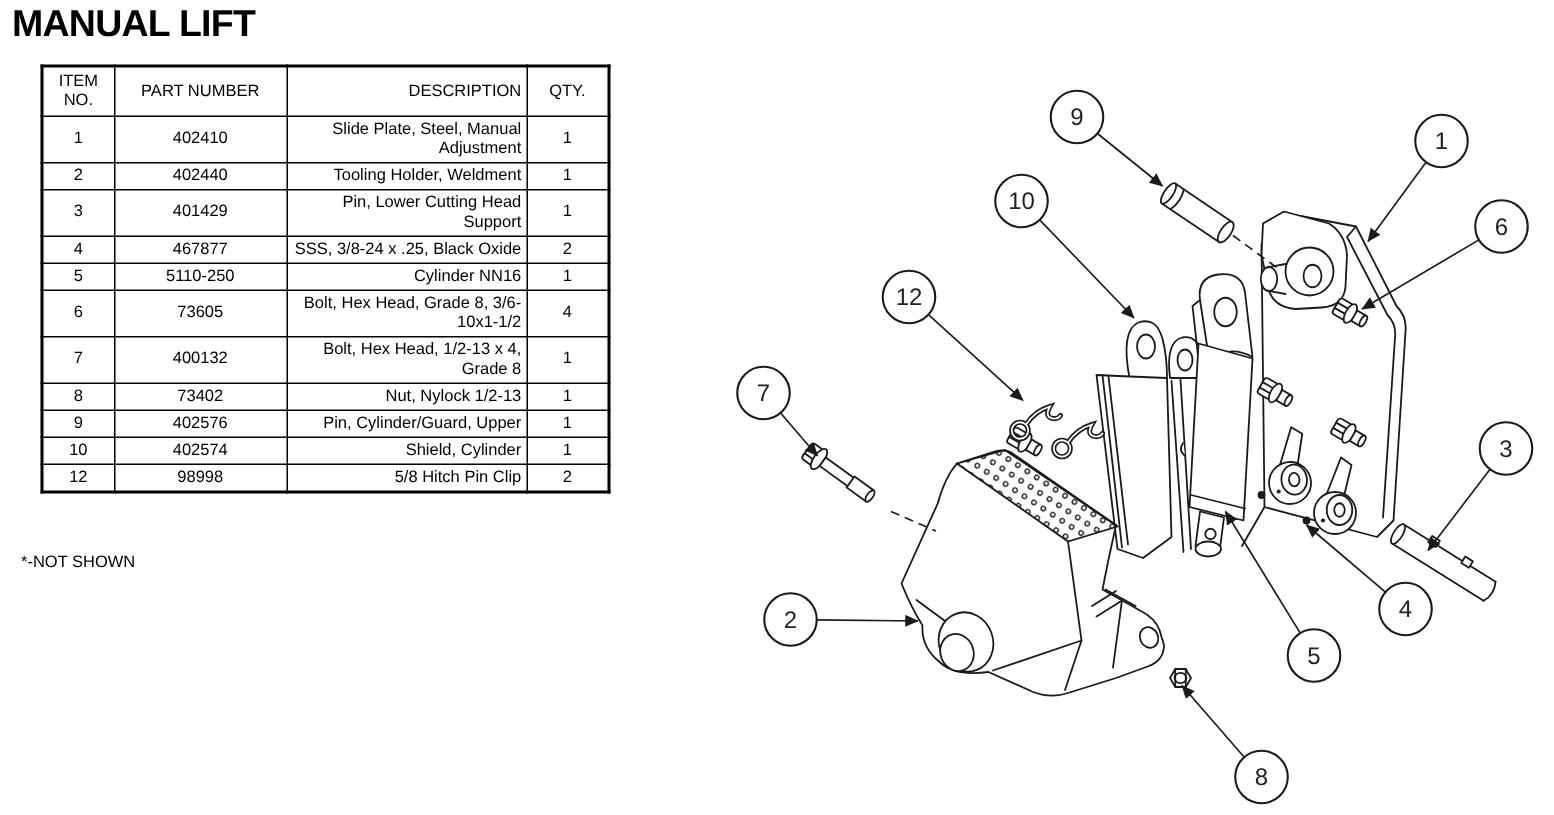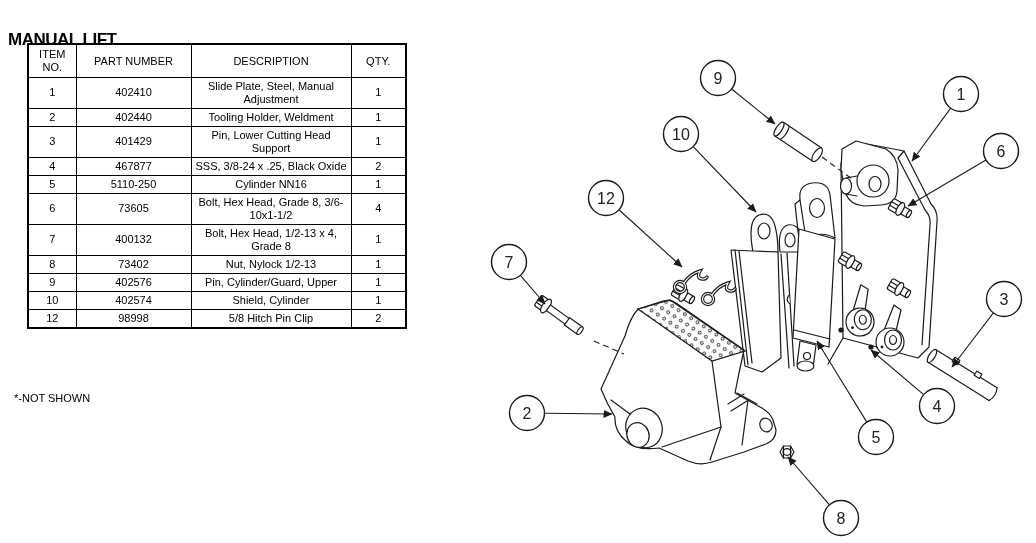"MANUAL LIFT" .page-title { font-size: 17px -> 25px; margin-top: 28px -> none }
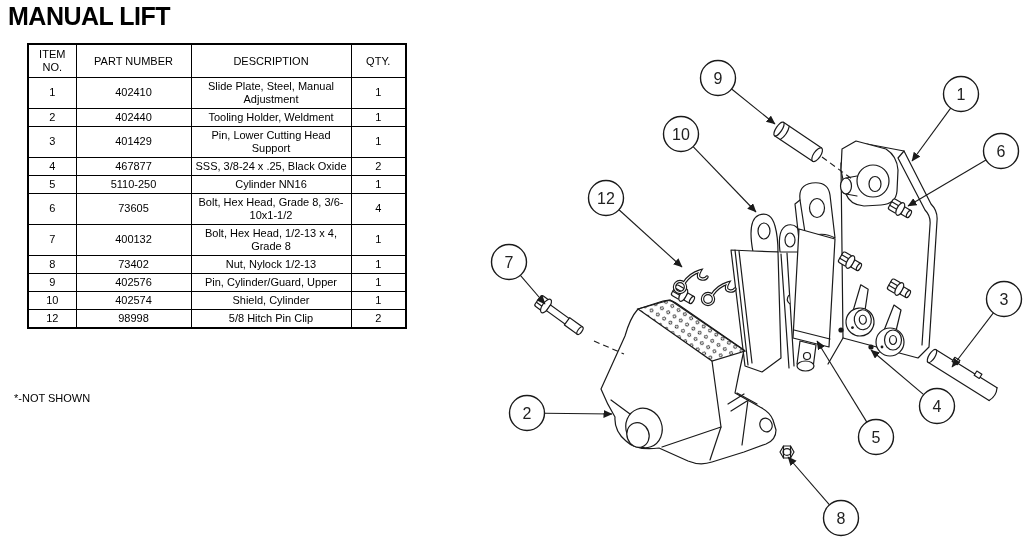"DESCRIPTION" .l { text-align: center -> right }
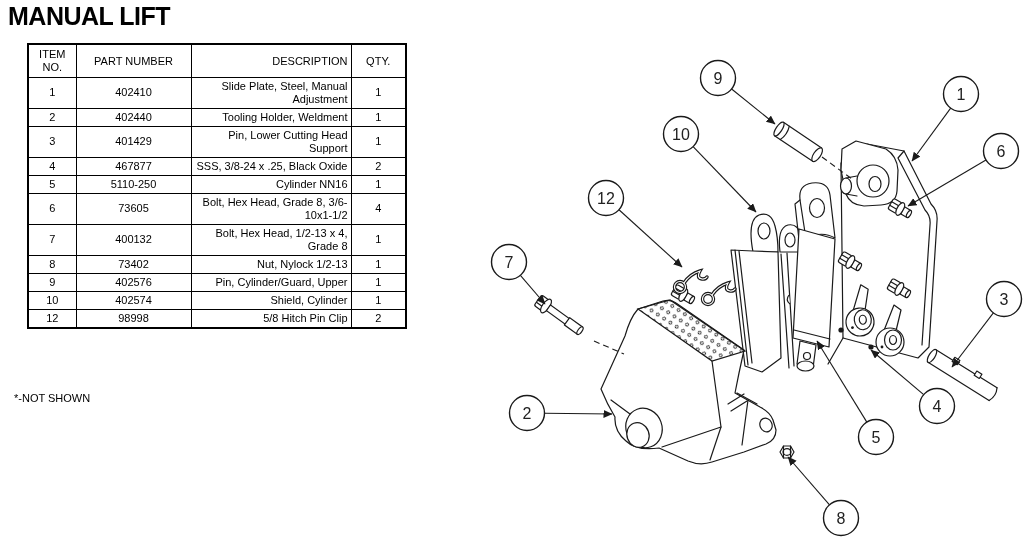"*-NOT SHOWN" .footnote { margin-top: 23px -> none }
